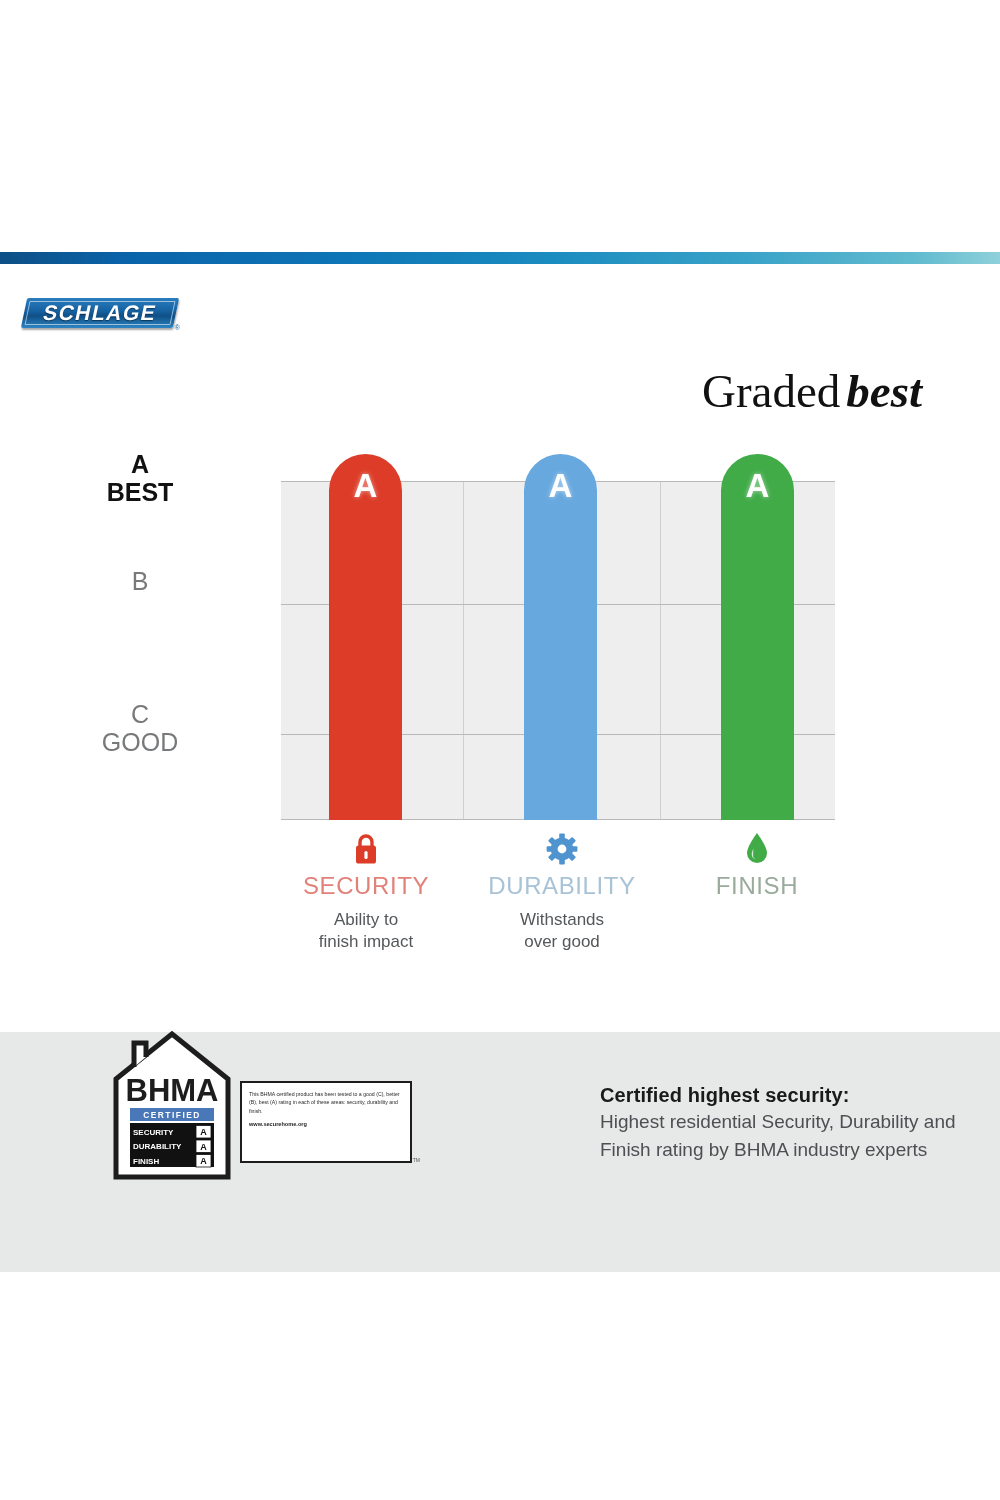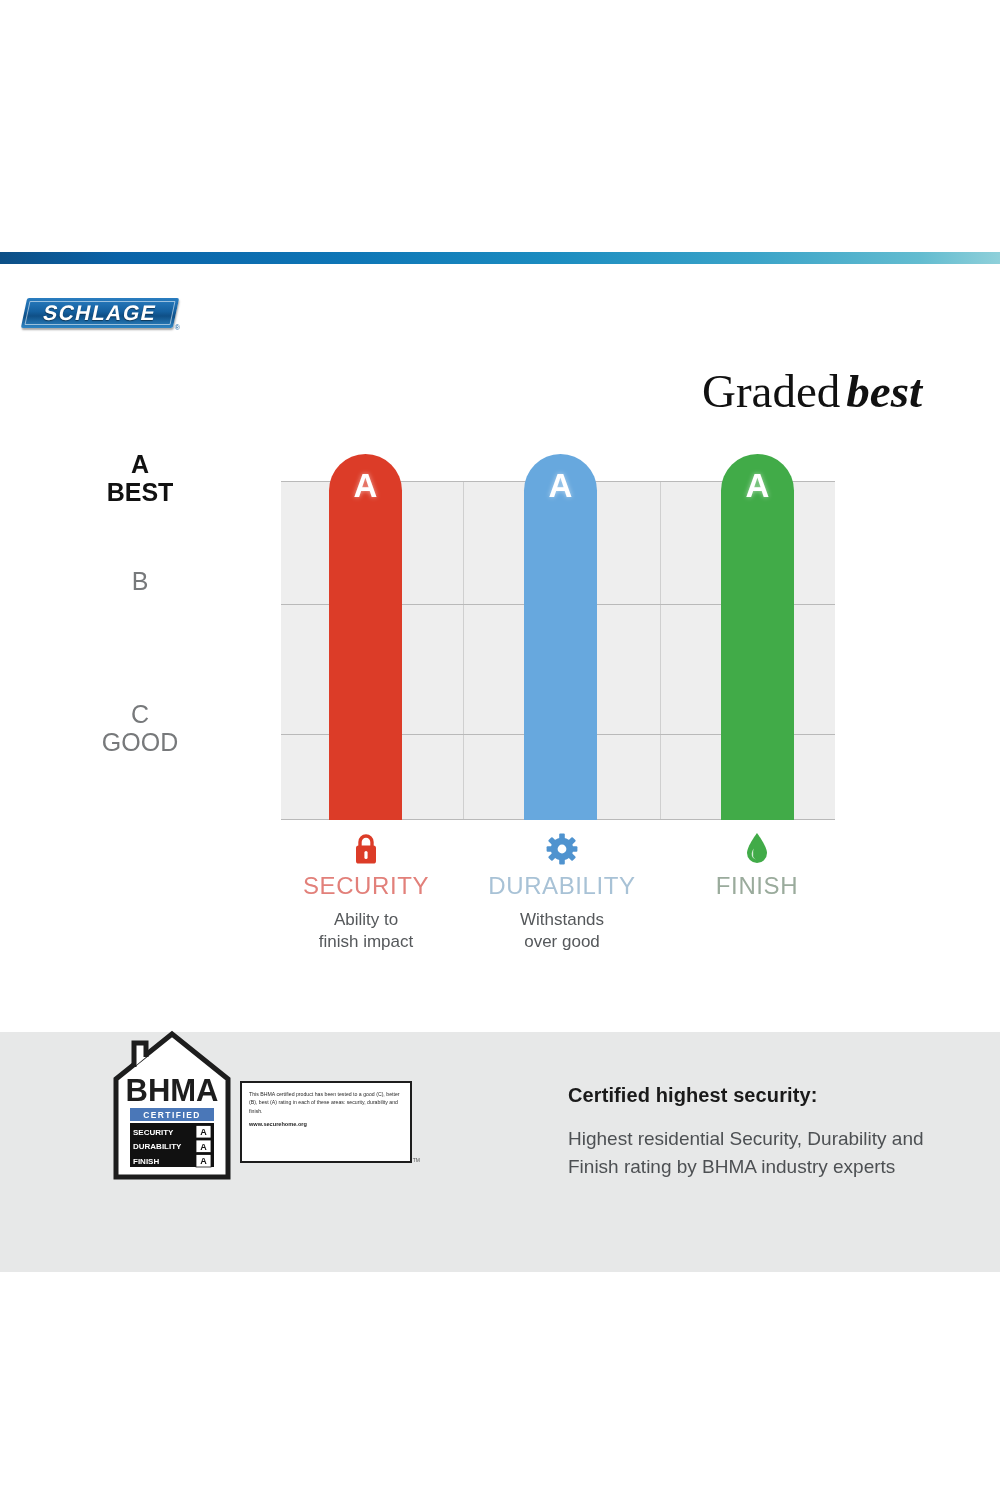"Certified highest security:" .cert { left: 568px -> 600px }
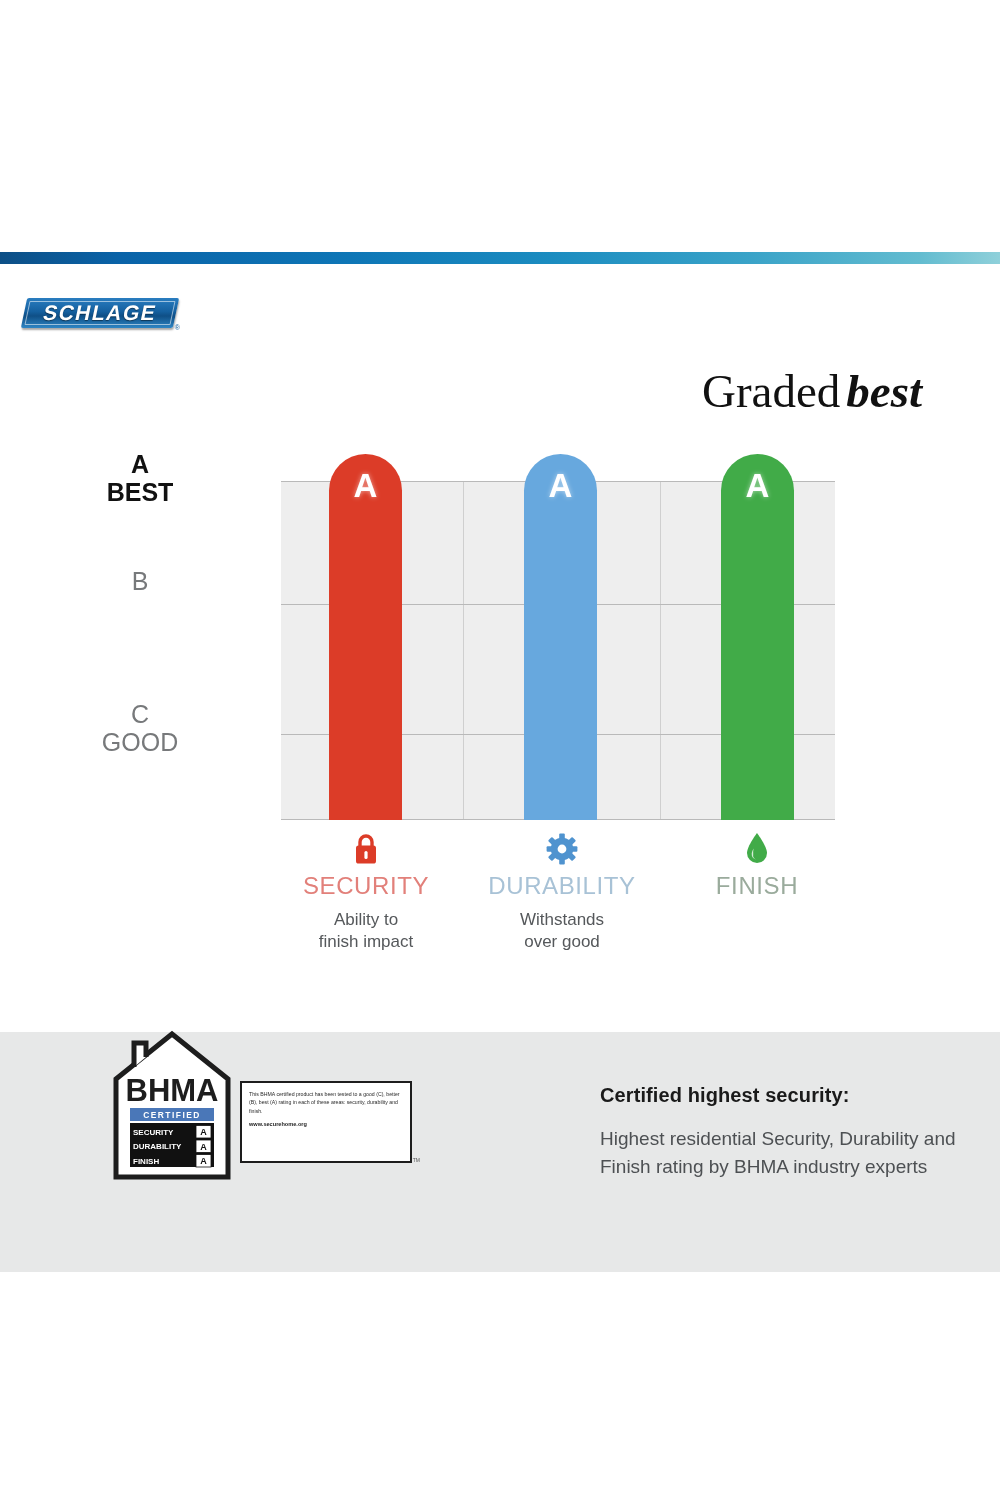"Highest residential Security, Durability" .cert p { margin-top: 18px -> 1px }
